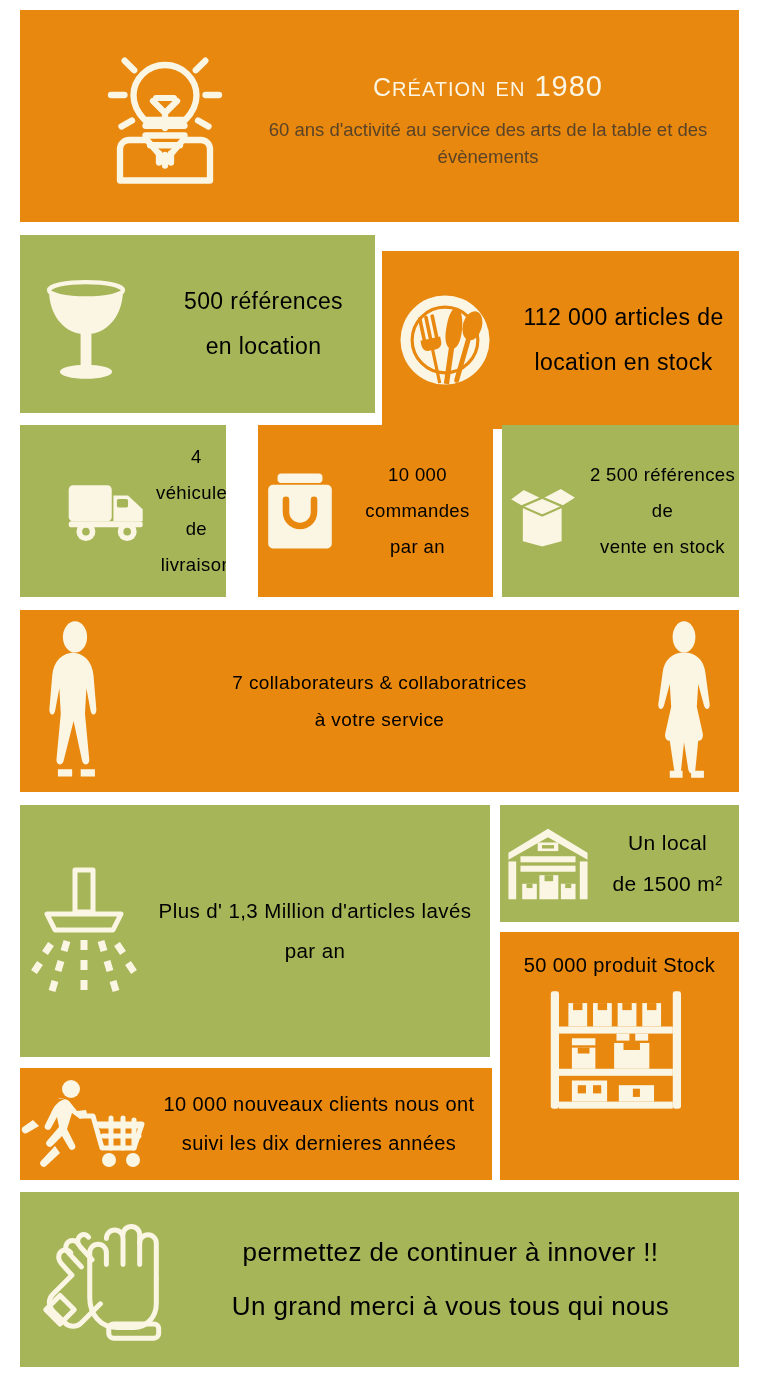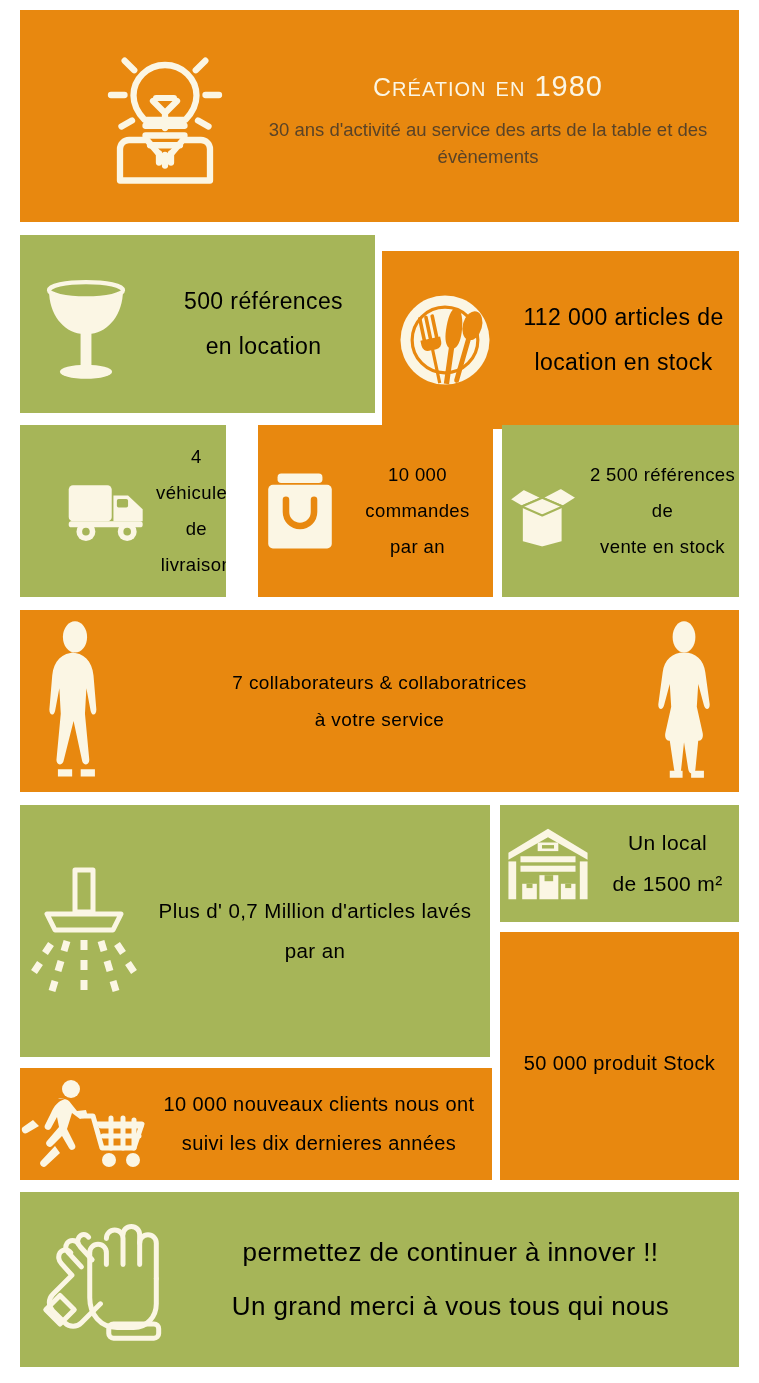"30 ans d'activité au service" div.h-sub { text: 30 -> 60 }
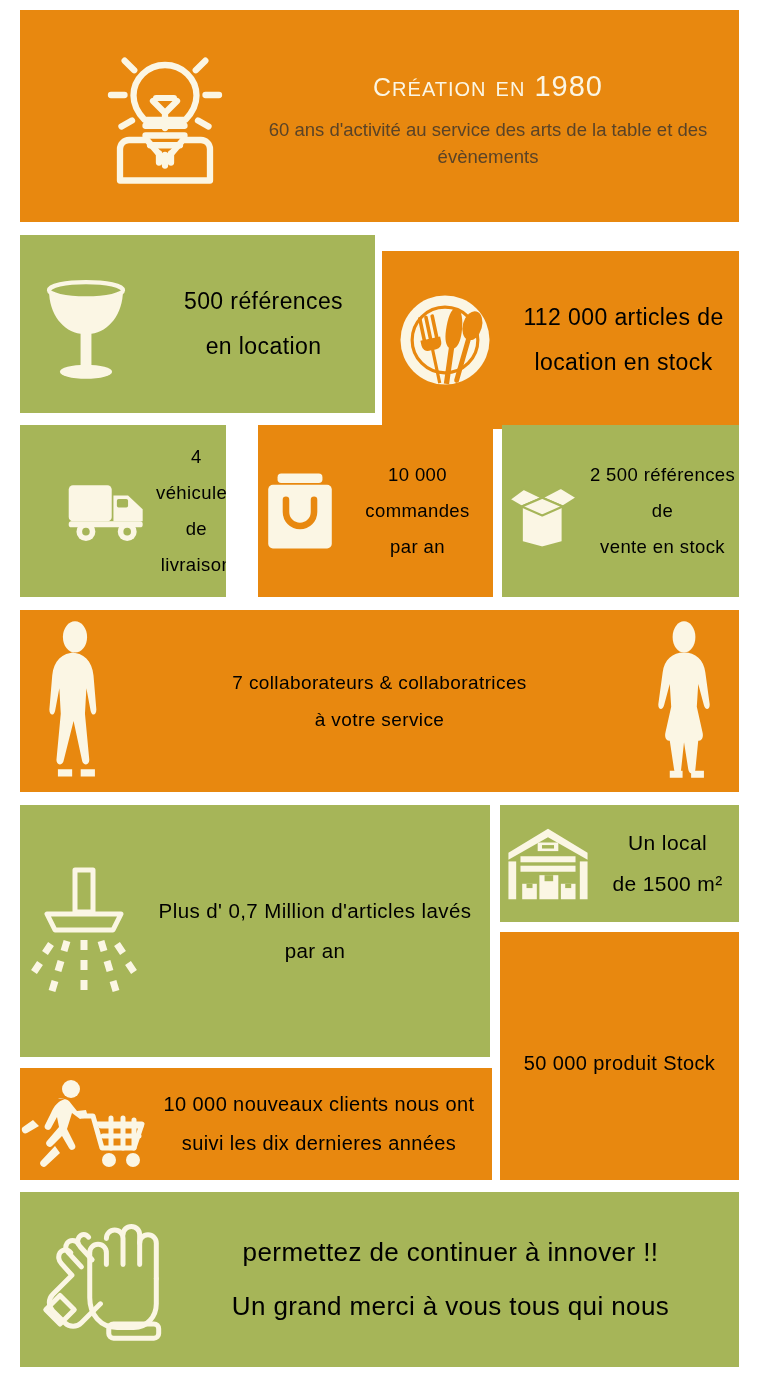"Plus d' 0,7 Million d'articles" span.l { text: 0,7 -> 1,3 }
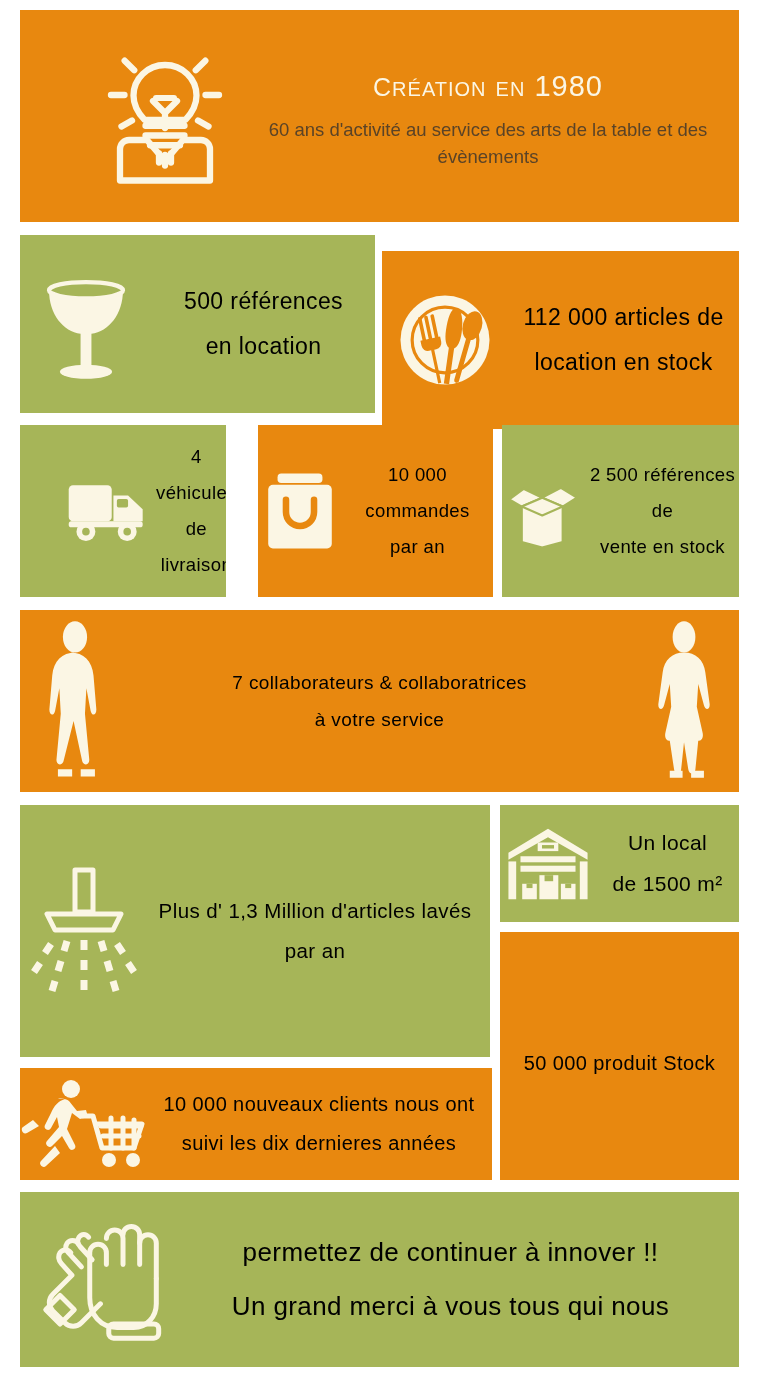"50 000 produit Stock" #card-stockvente { flex-direction: row -> column }
